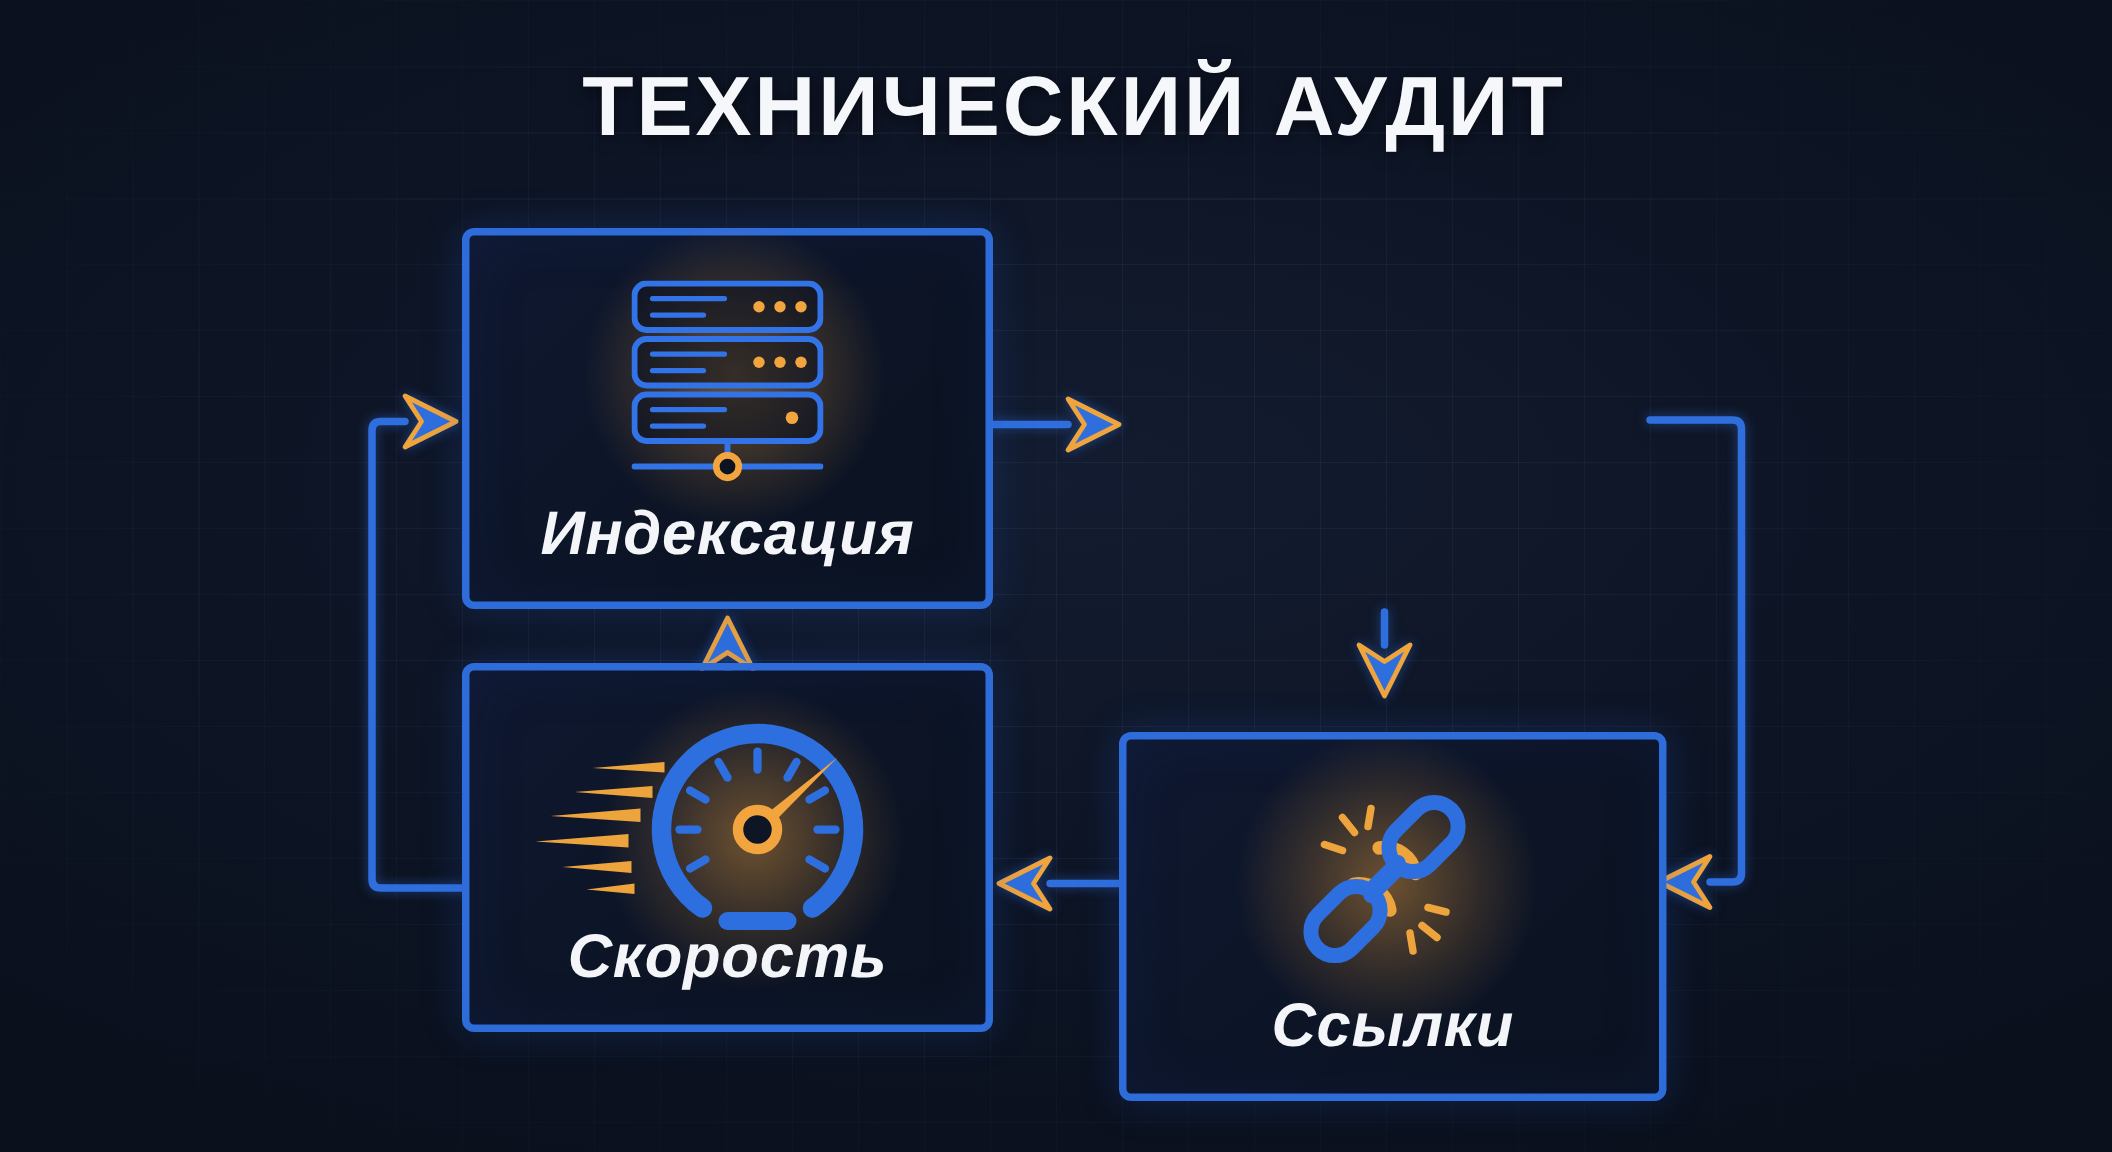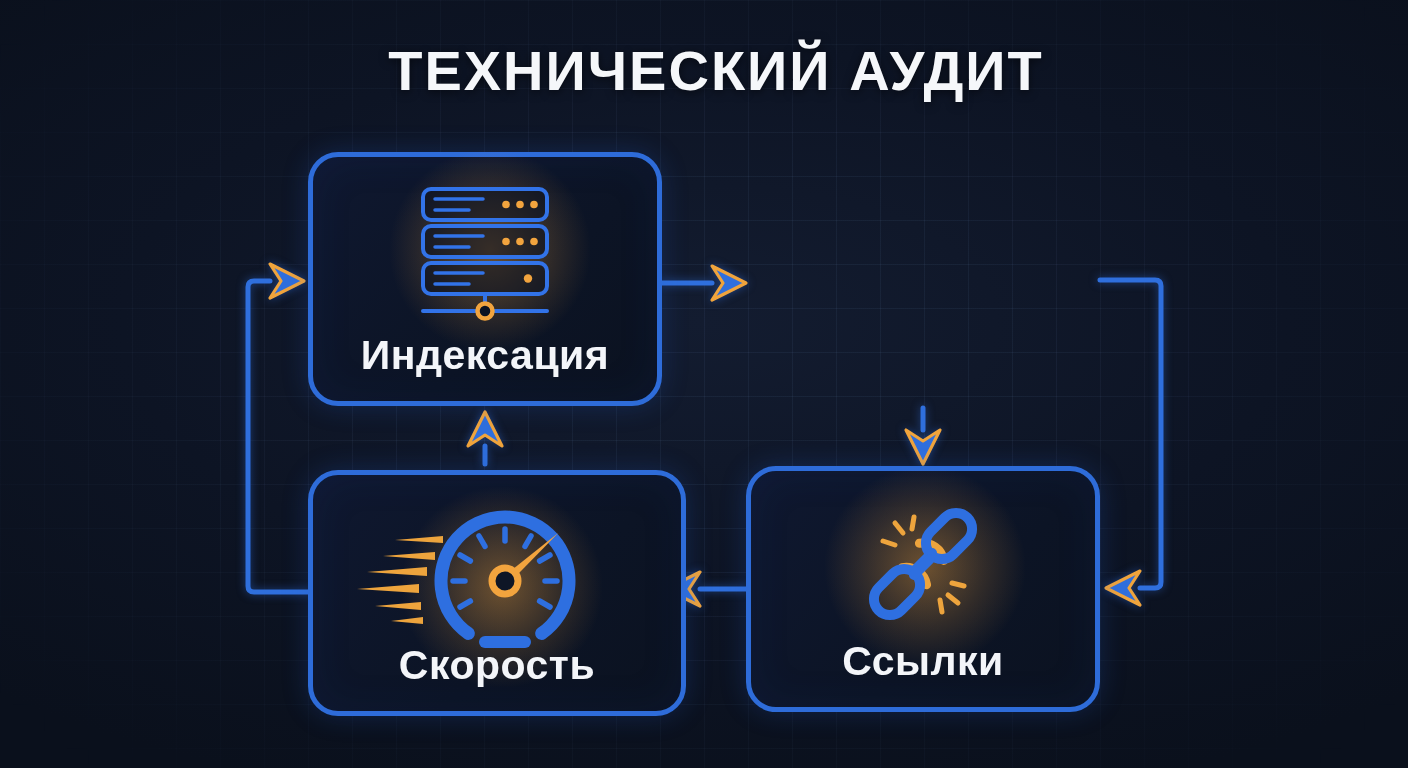"Индексация" .card { border-radius: 30px -> 8px; font-style: none -> italic }
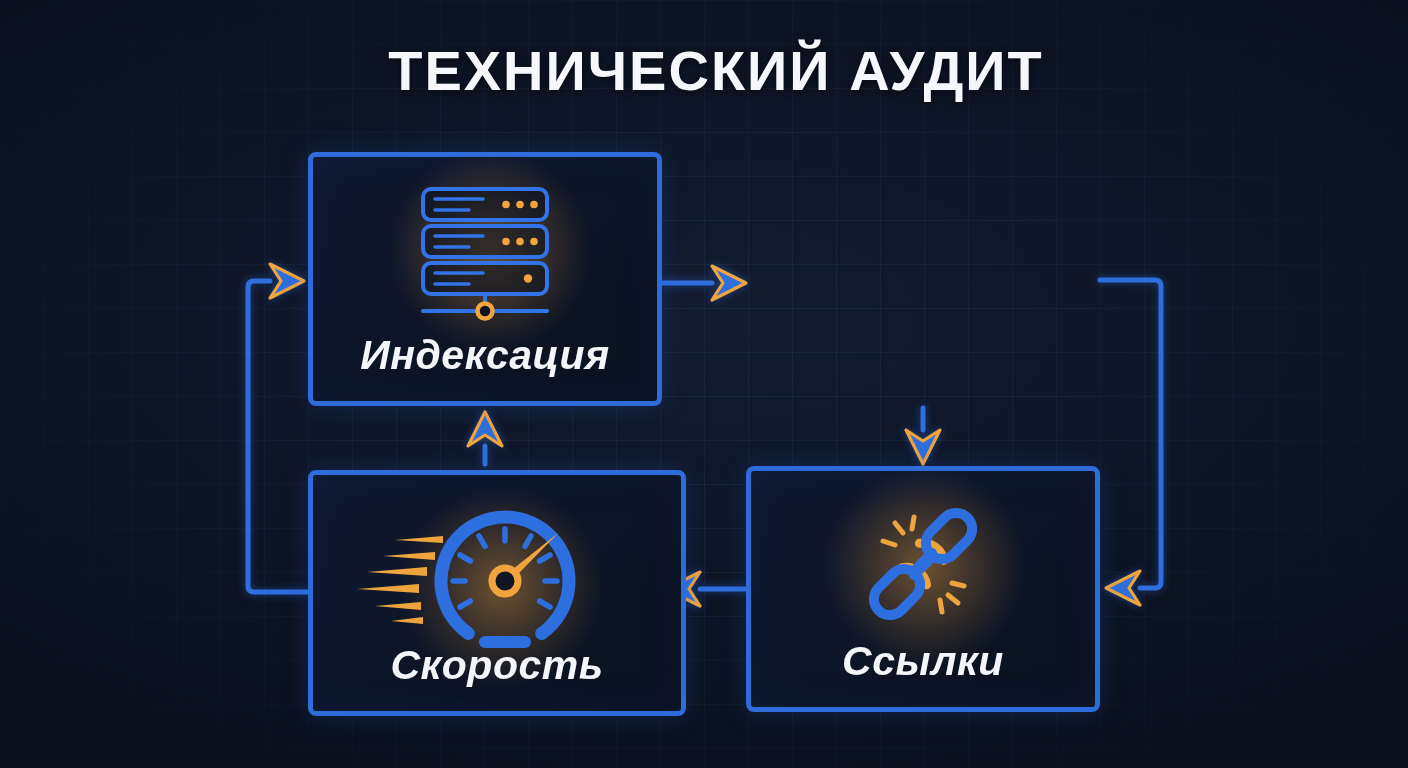"Скорость" .card-bl { padding-left: 24px -> none; top: 470px -> 442px }
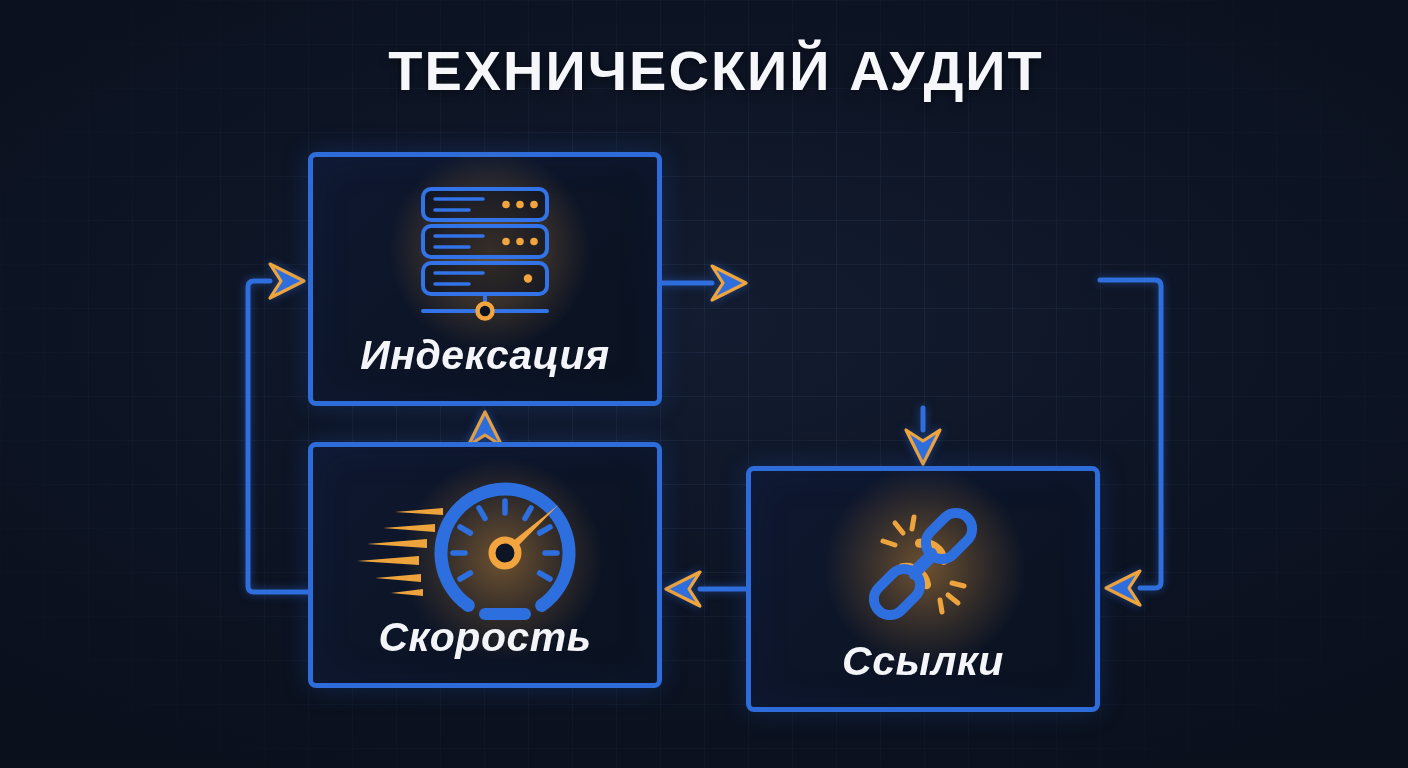"Ссылки" .card-br { padding-left: none -> 11px; top: 466px -> 488px }
